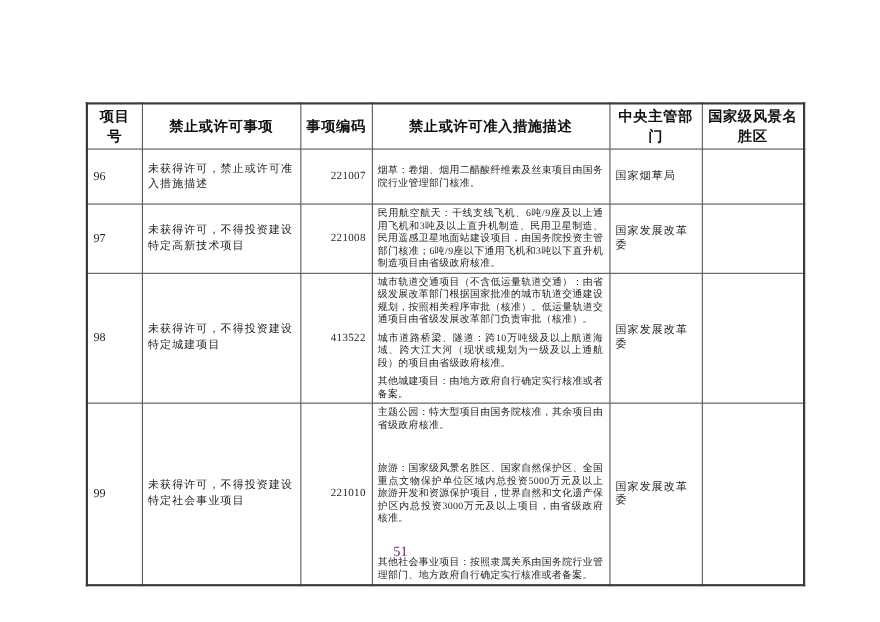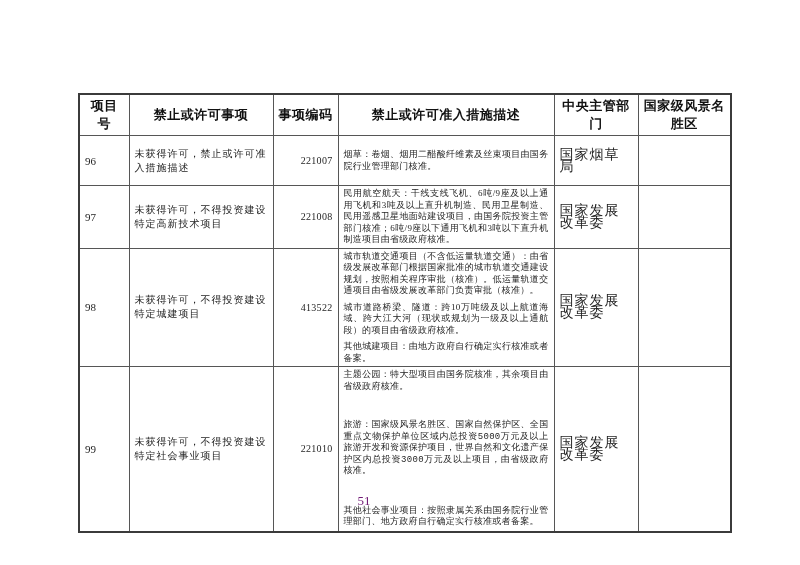"国家烟草局" .c-dept { font-size: 14px -> 10px }
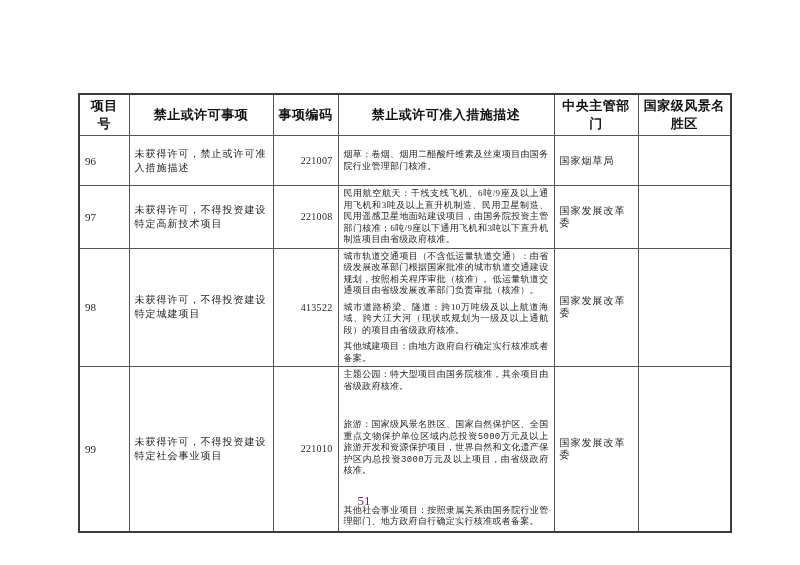"旅游：国家级风景名胜区、国家自然保护区、全国重点文物保护单位区域内总投资5000" .r99 .c-desc p + p { font-family: Liberation Mono, monospace -> none }
